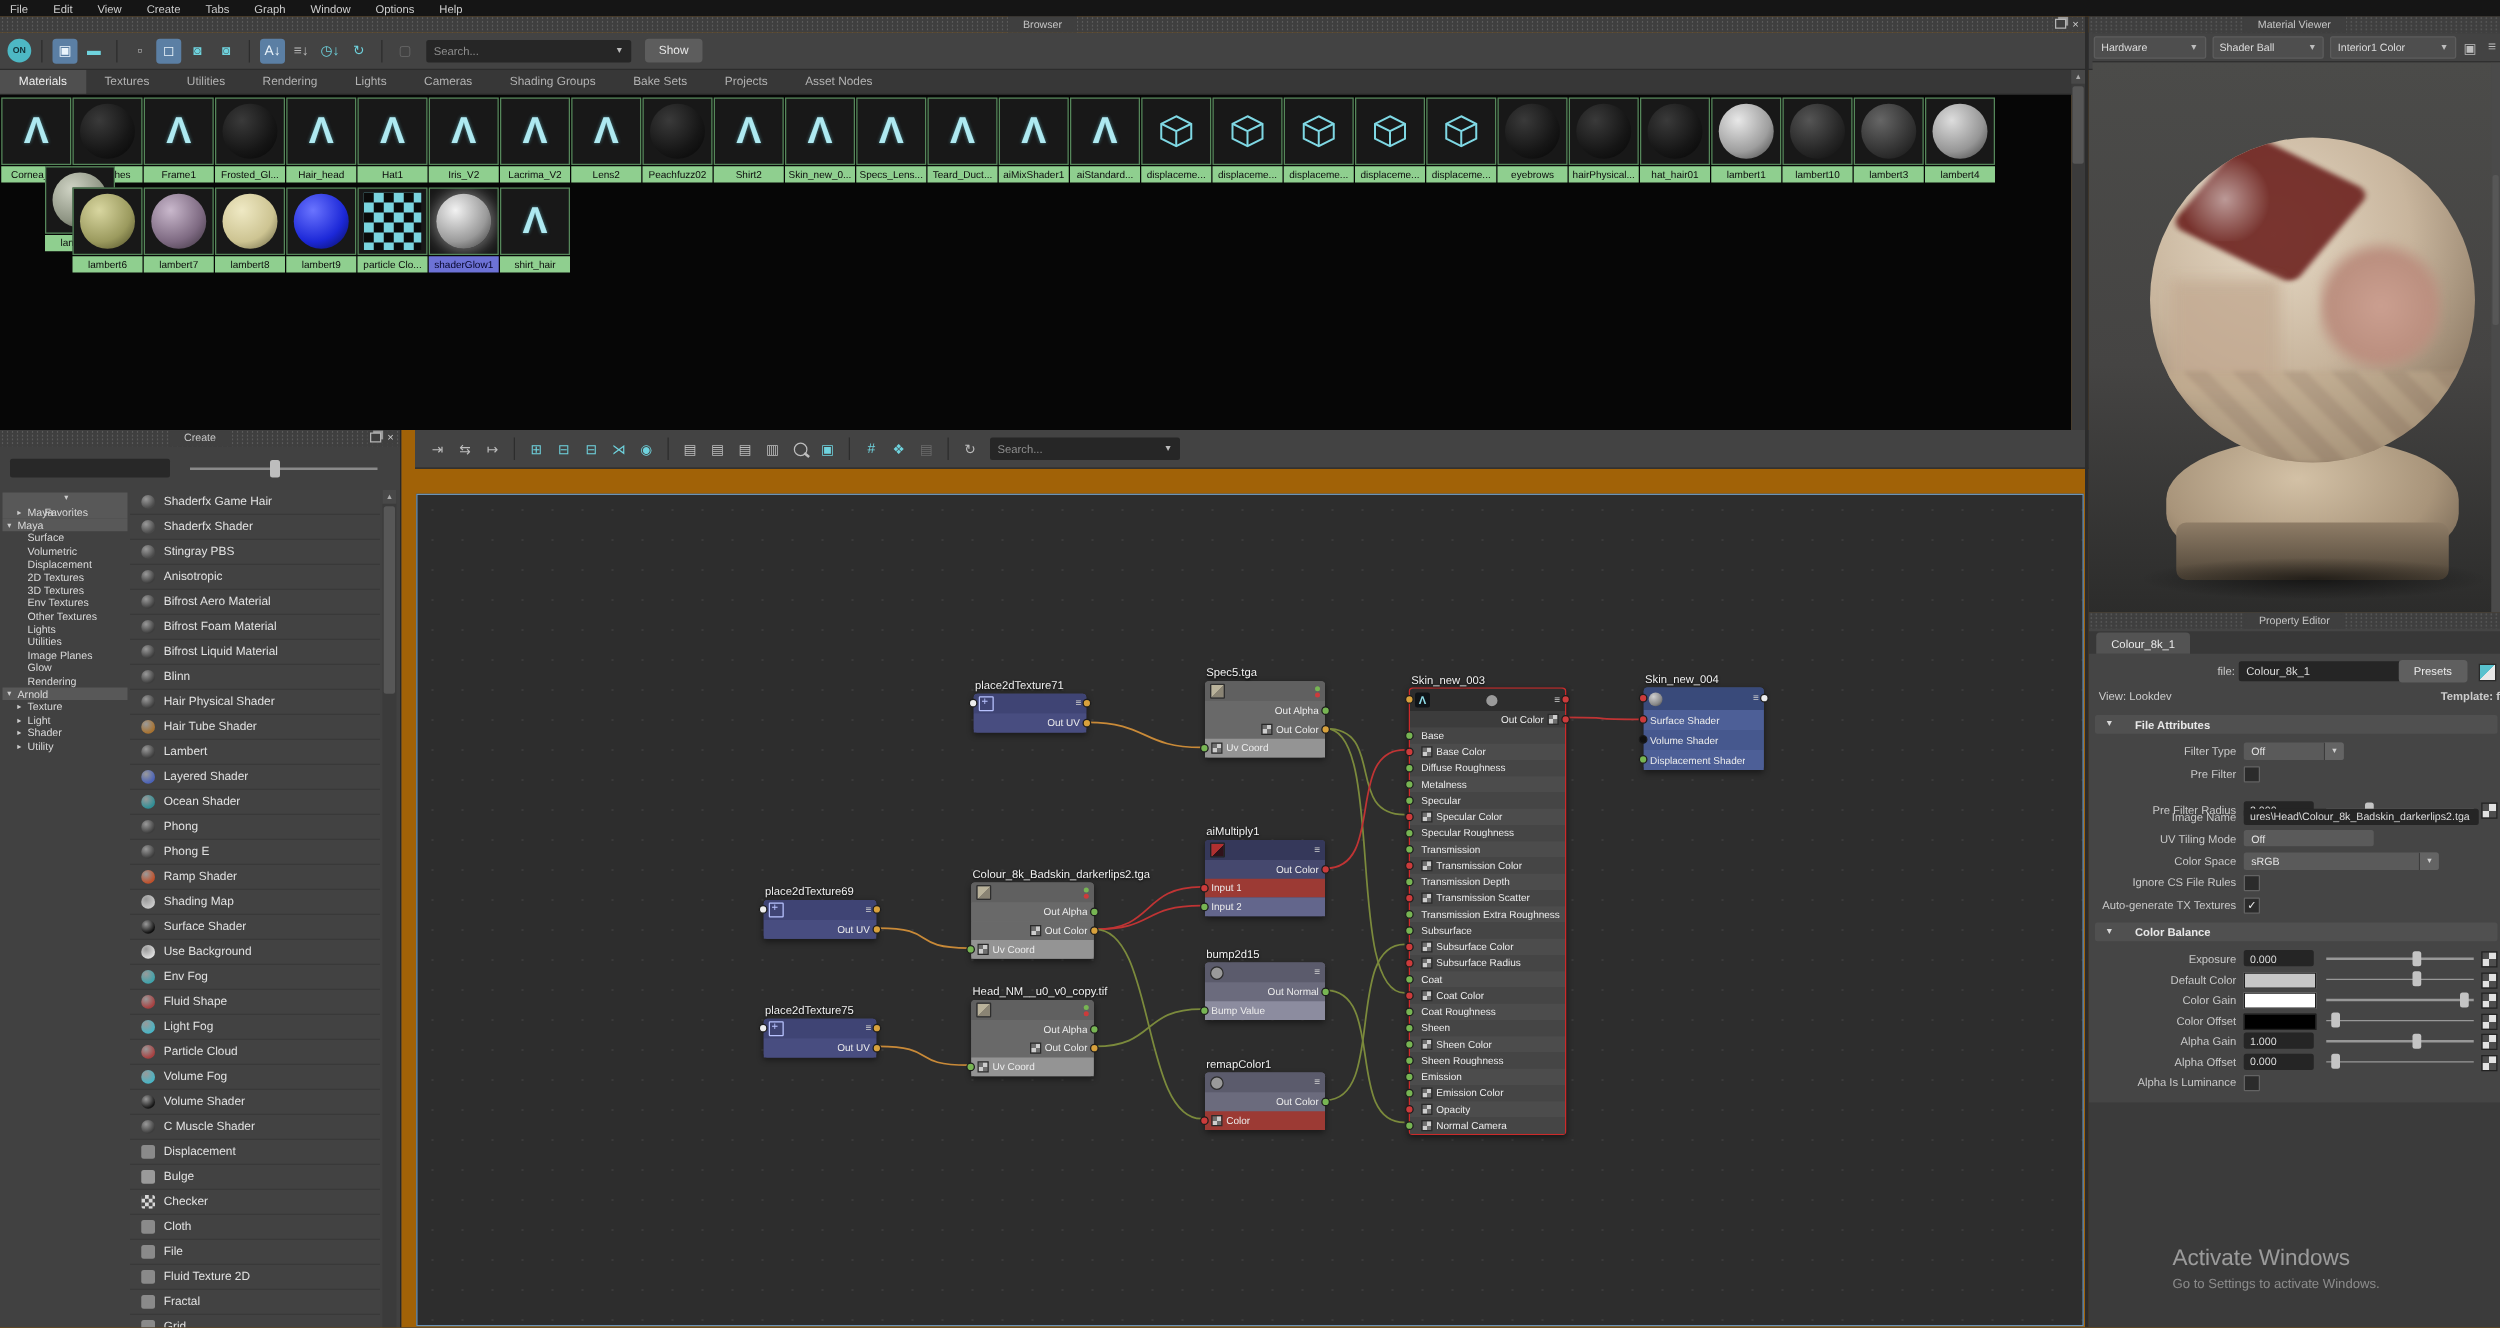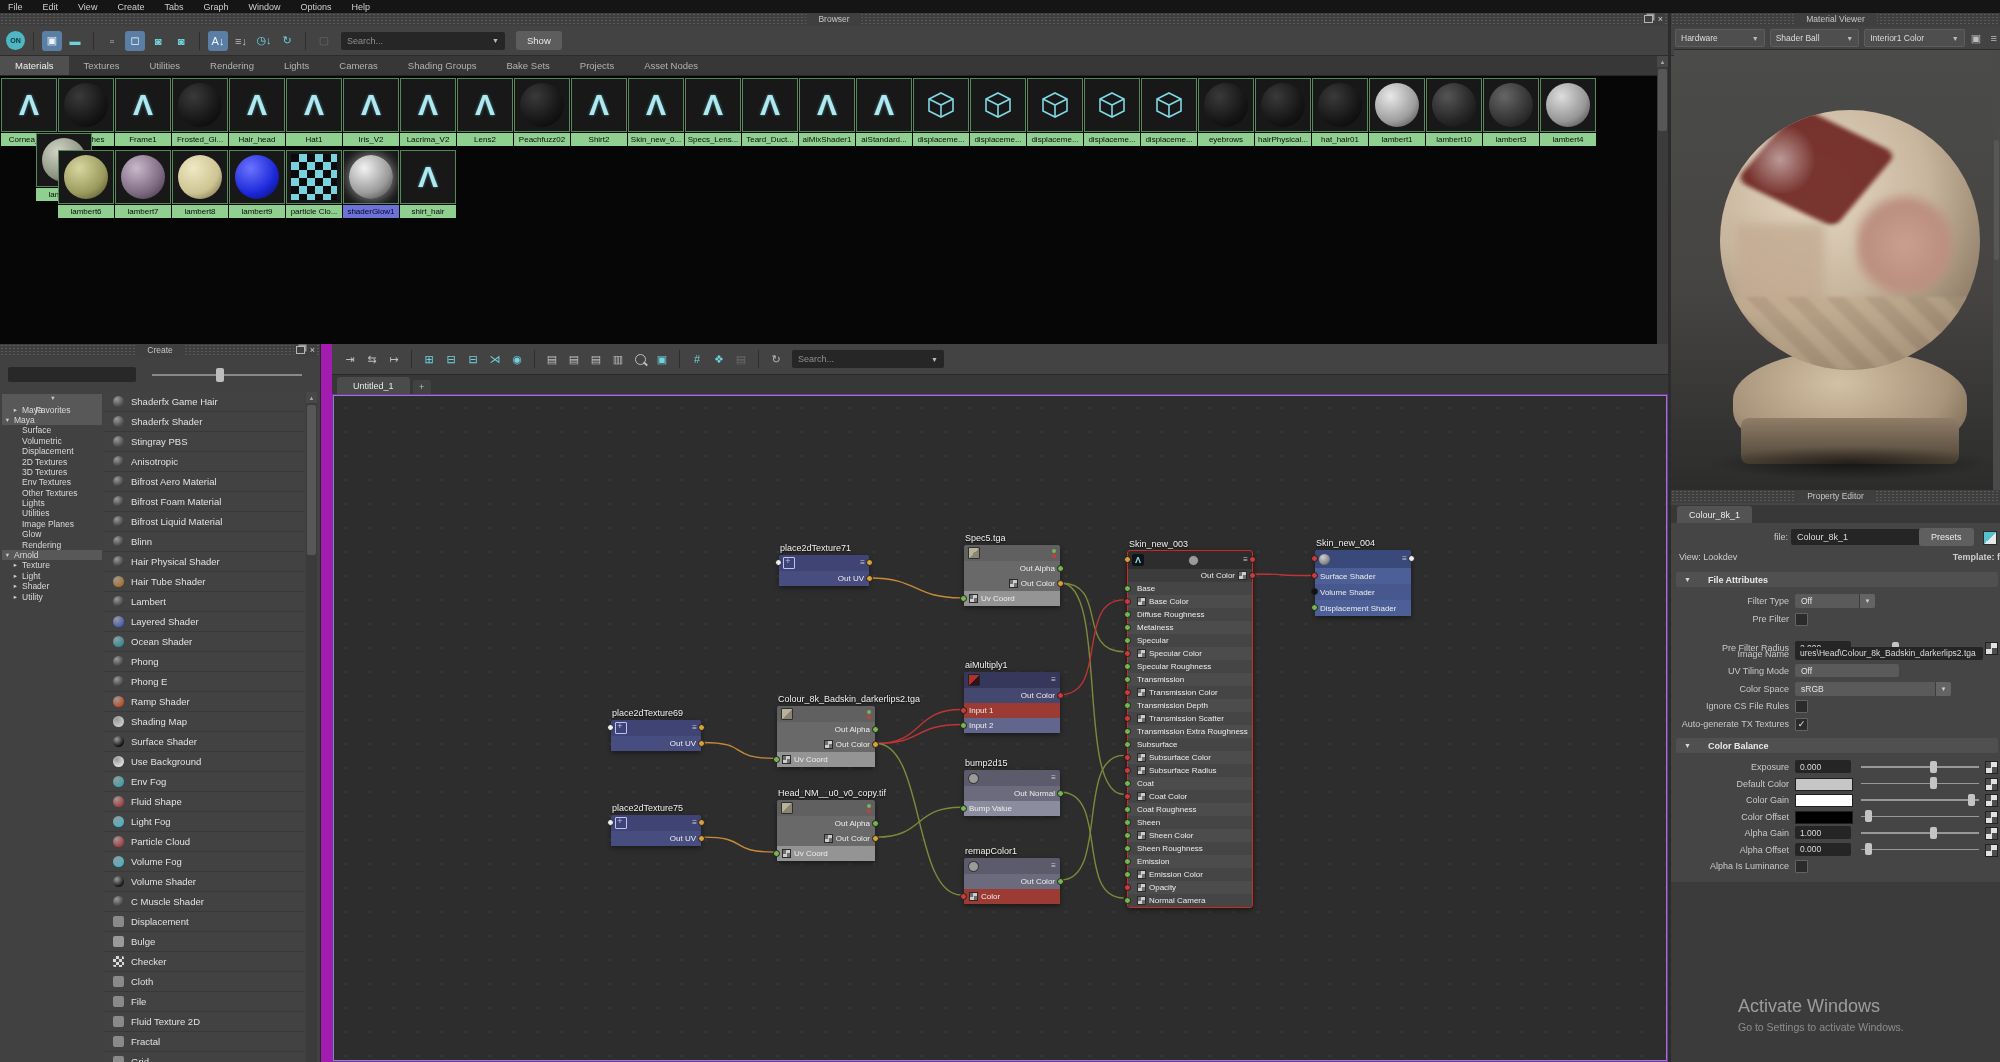"File" #root { background: #a21caf -> #a16207 }
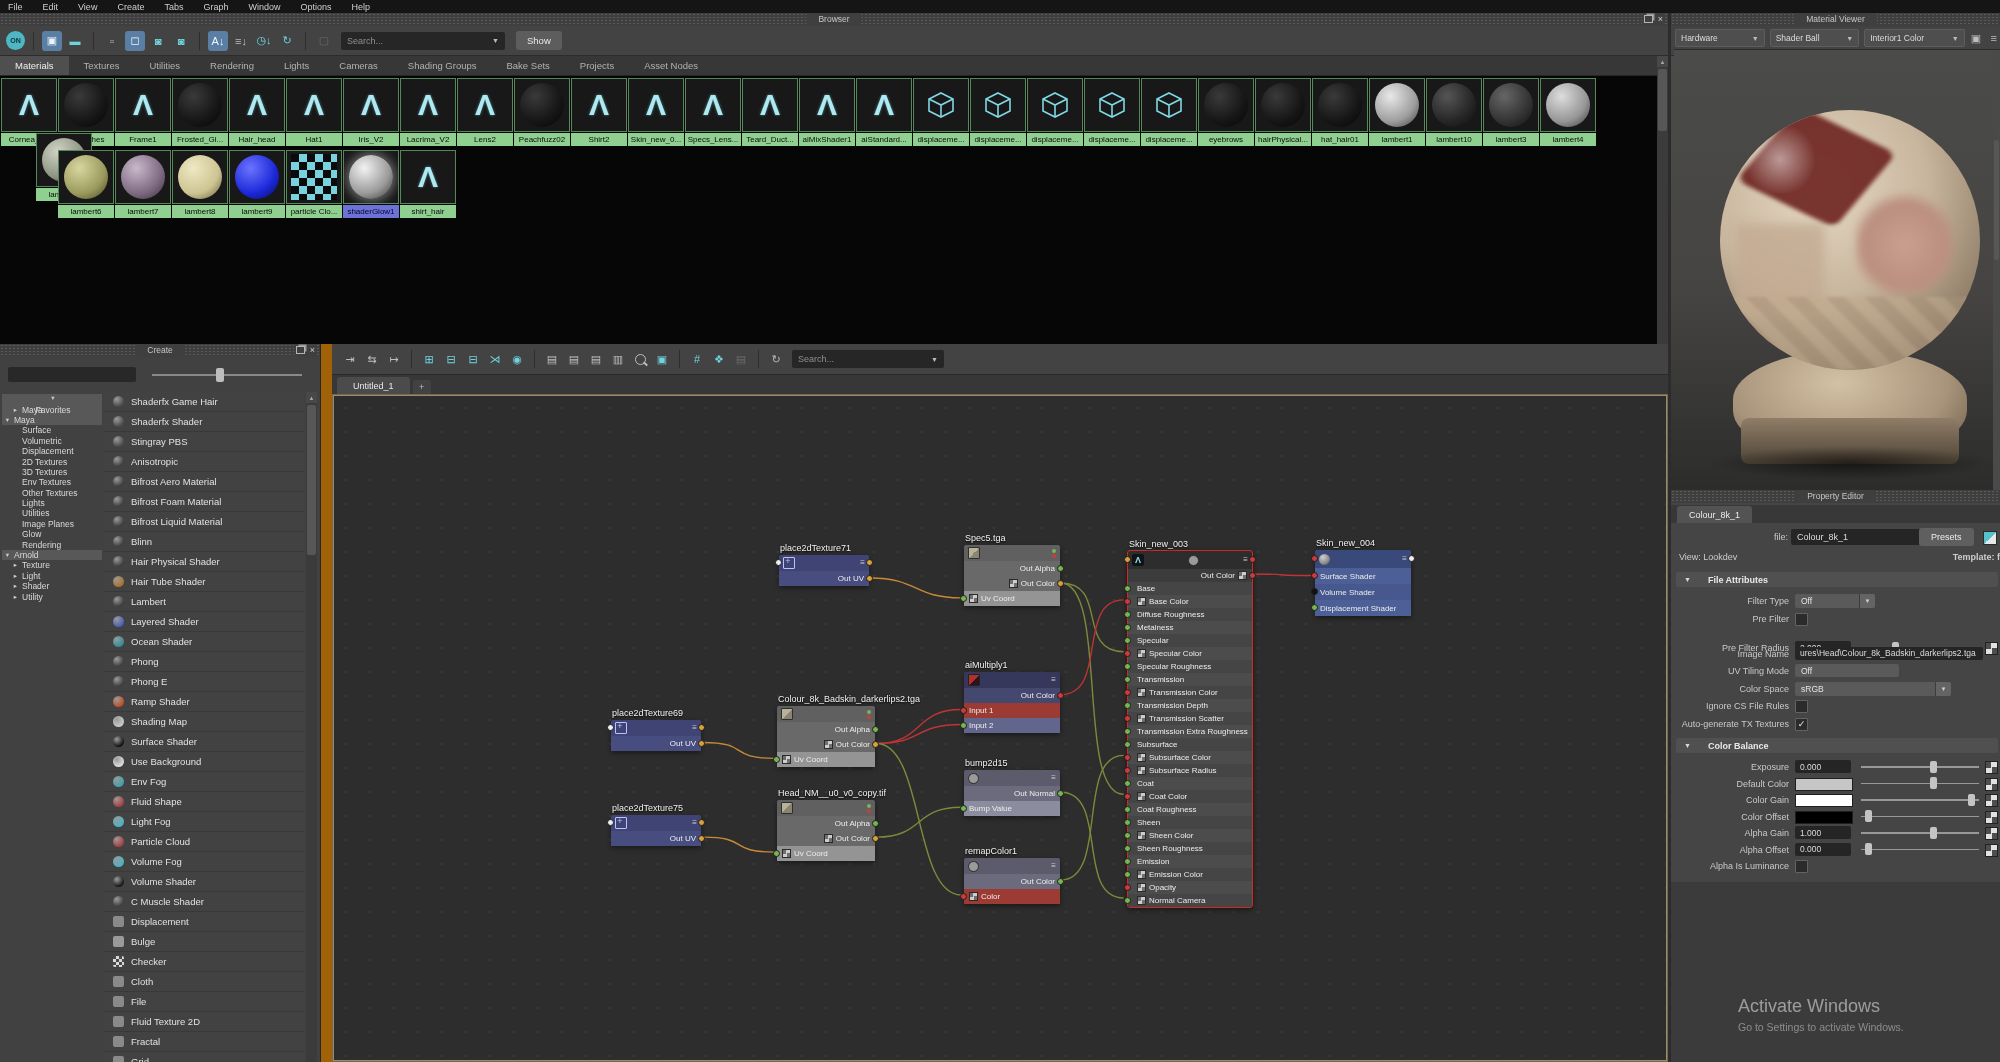"Untitled_1" div.ne-tabs { html: <div> <div>Untitled_1</div> <div>+</div> </div> -> none }
